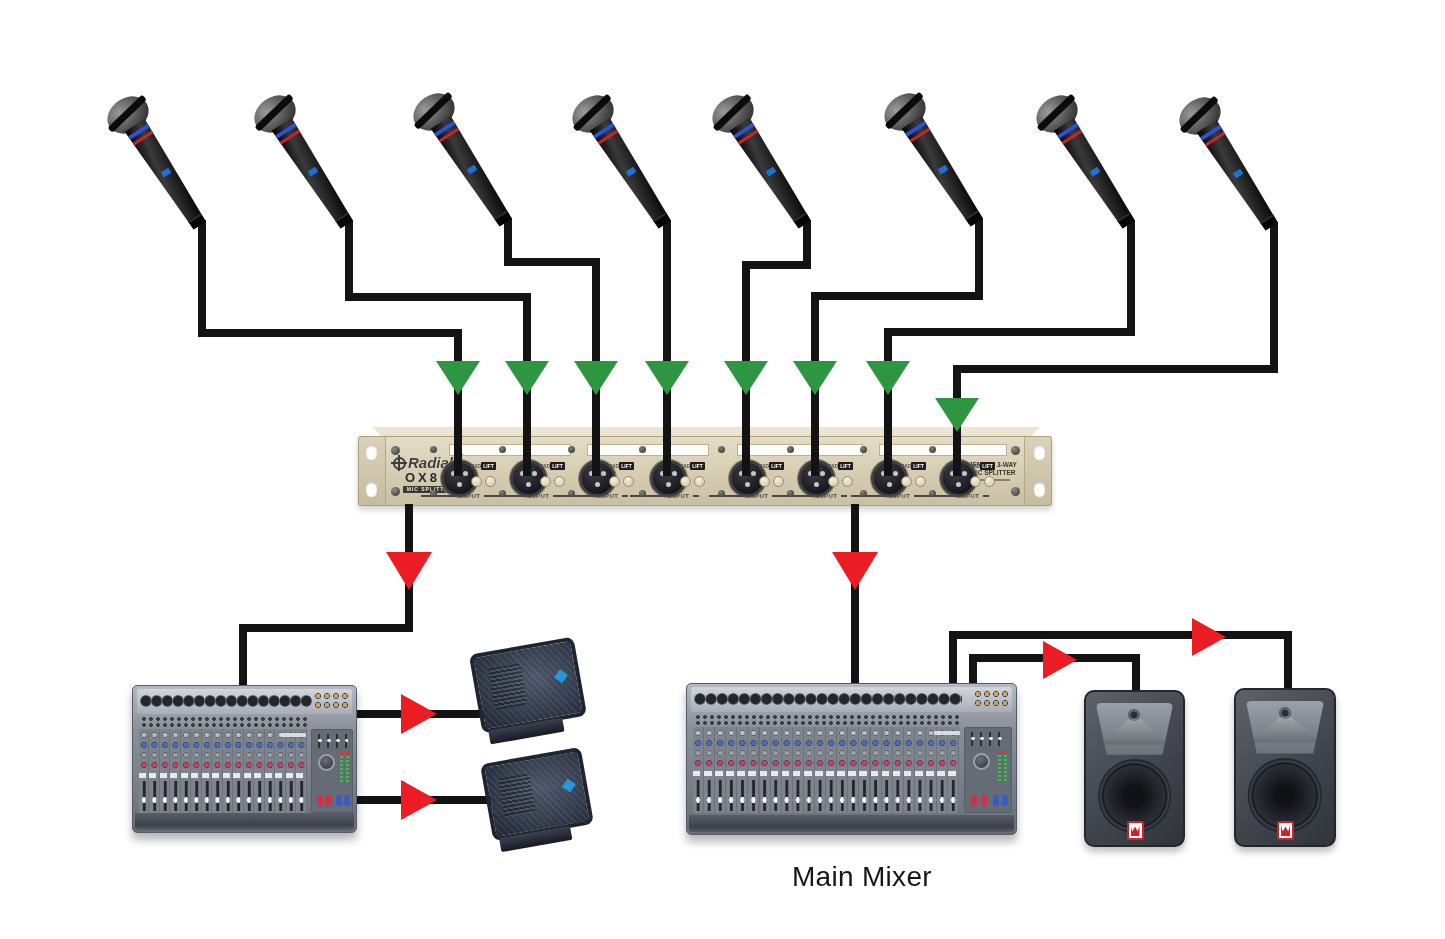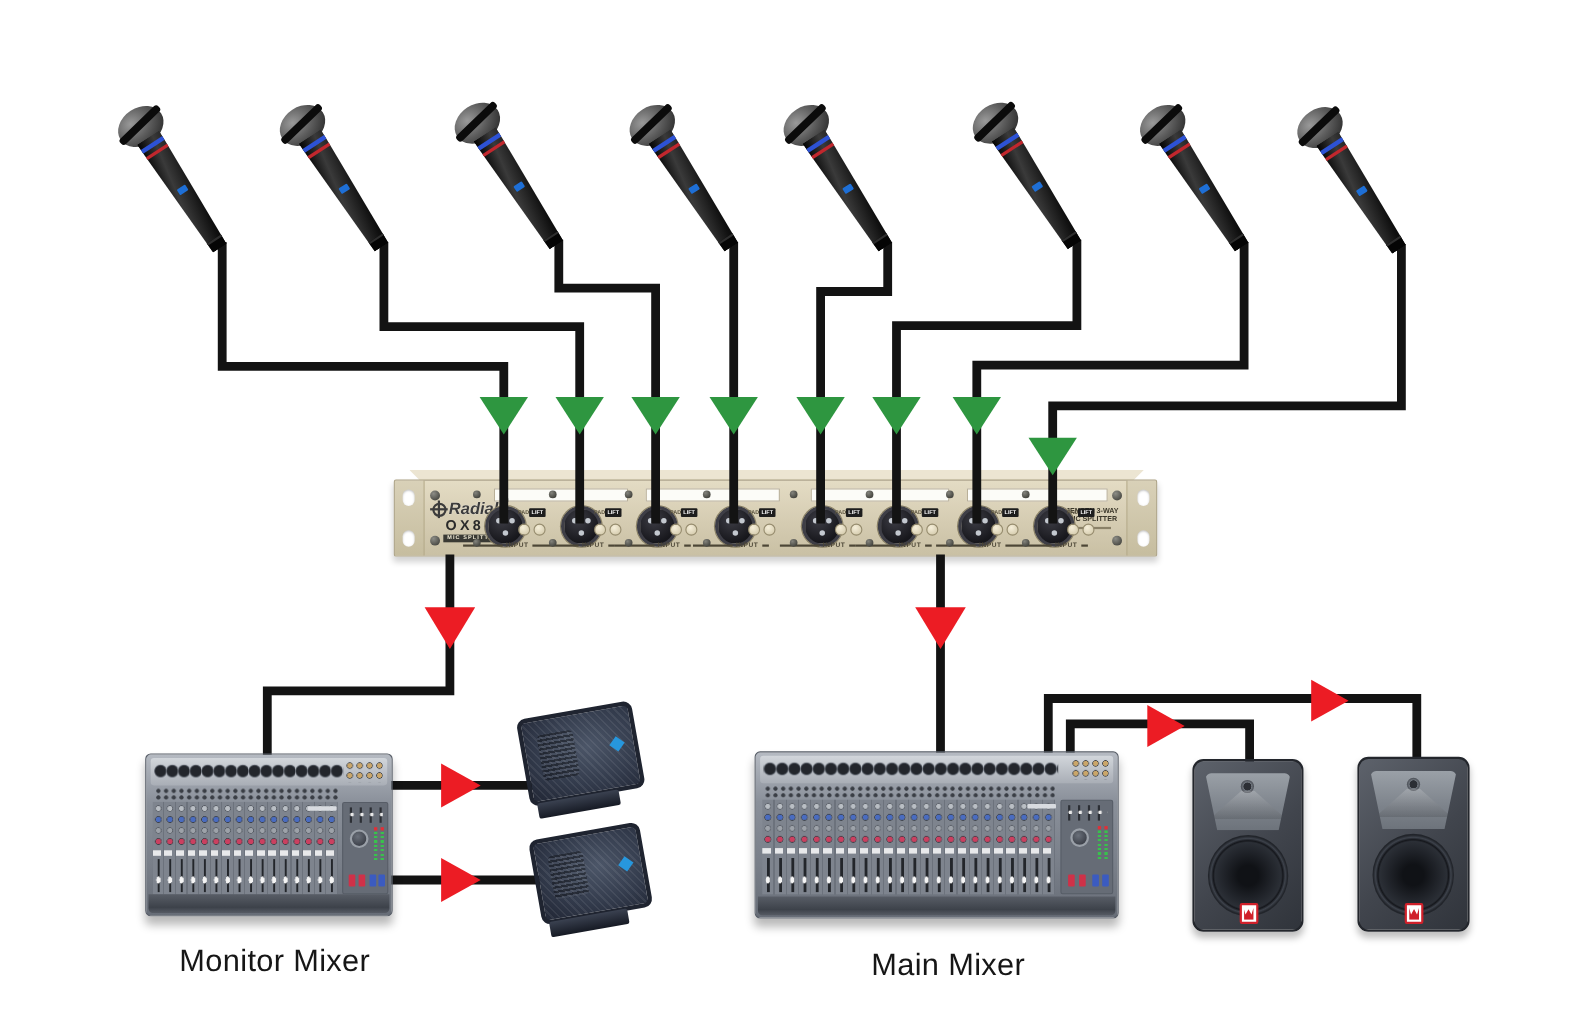"Monitor Mixer" div.eq-label { html: <div>Monitor Mixer</div> -> none }
